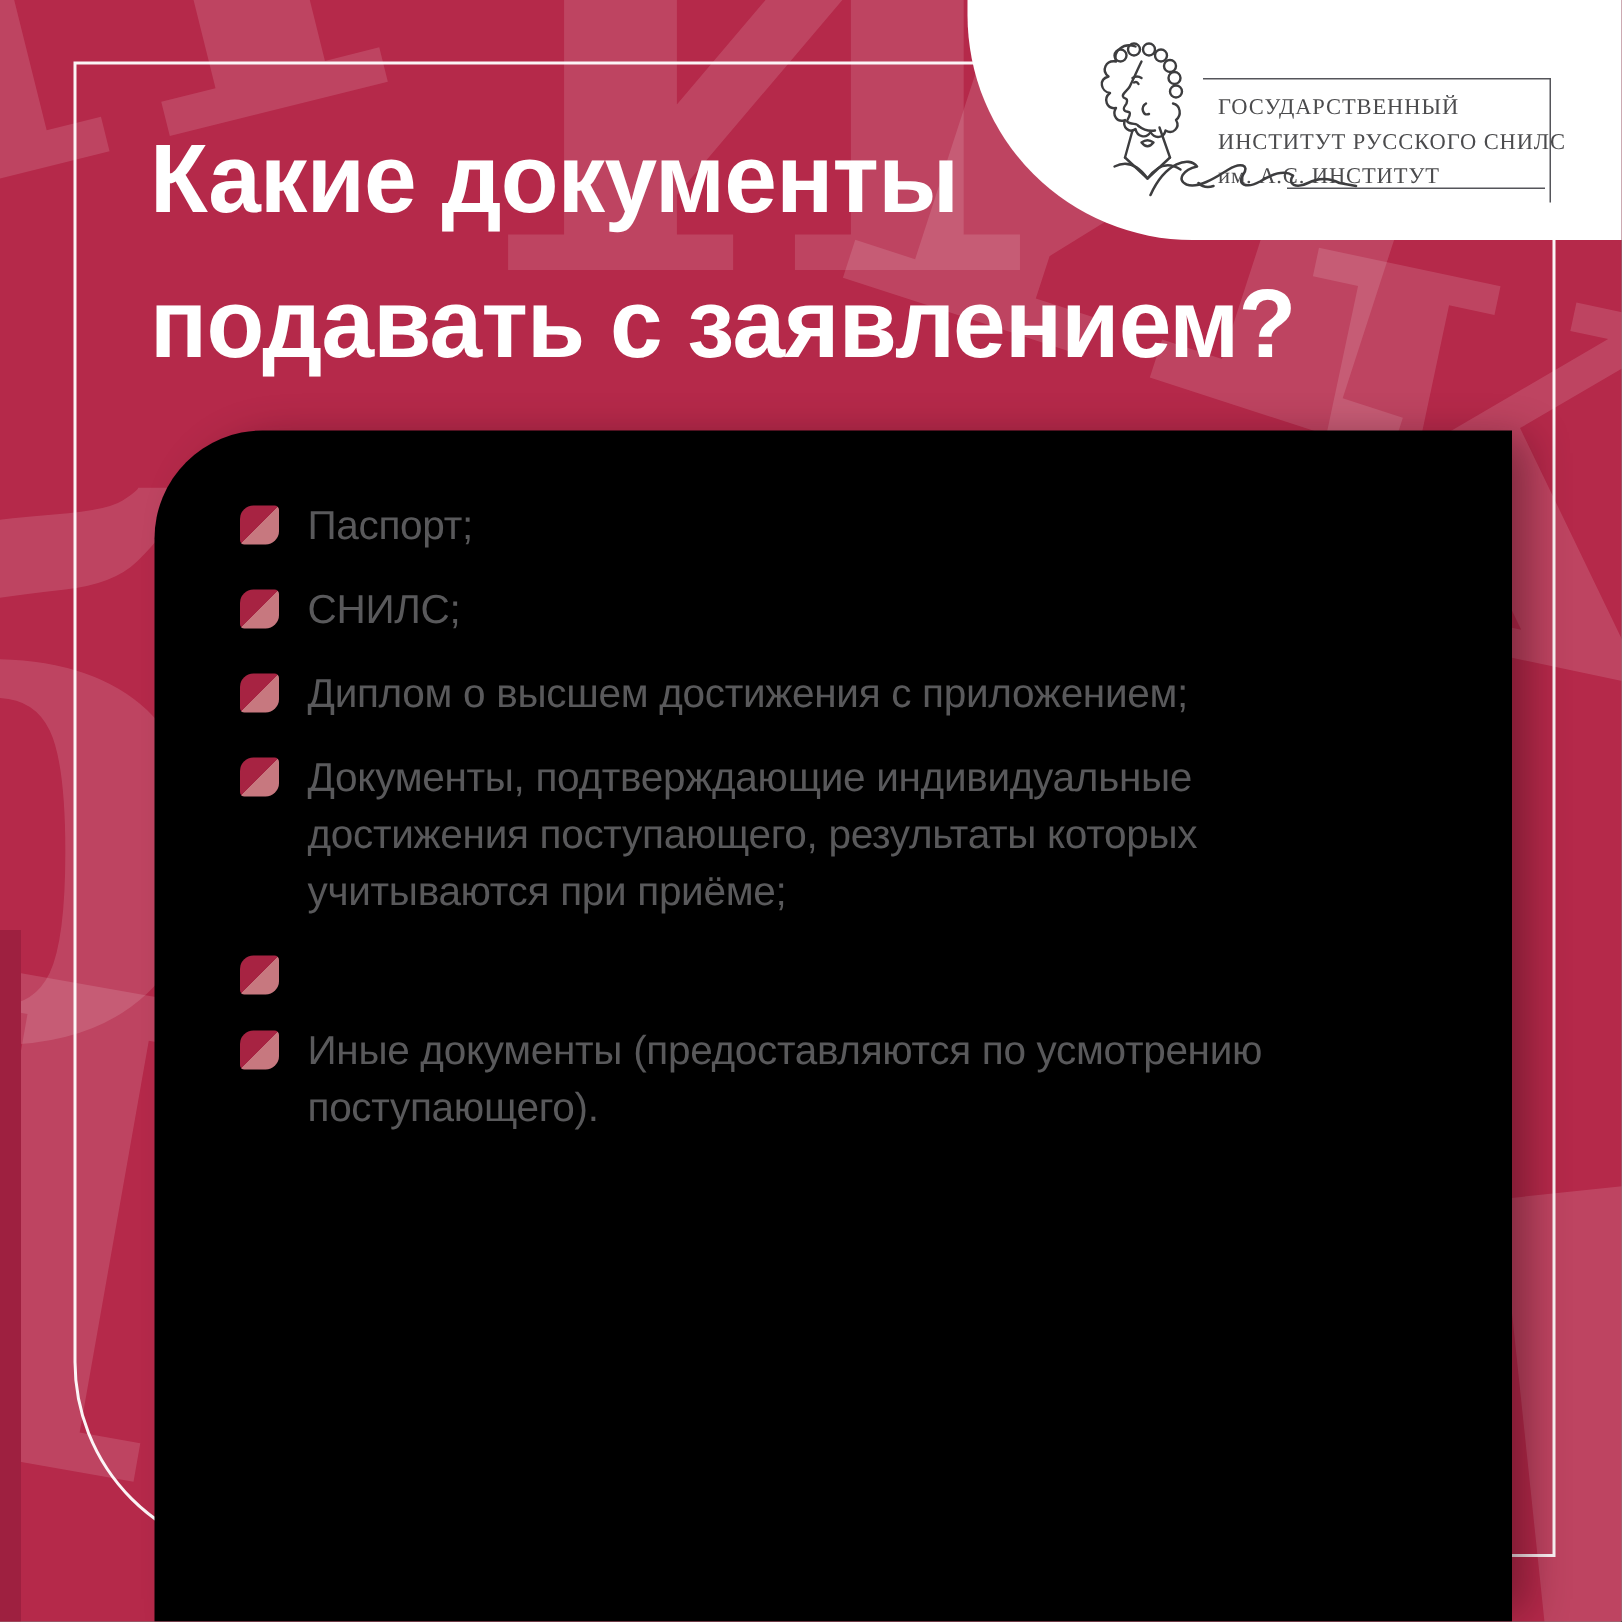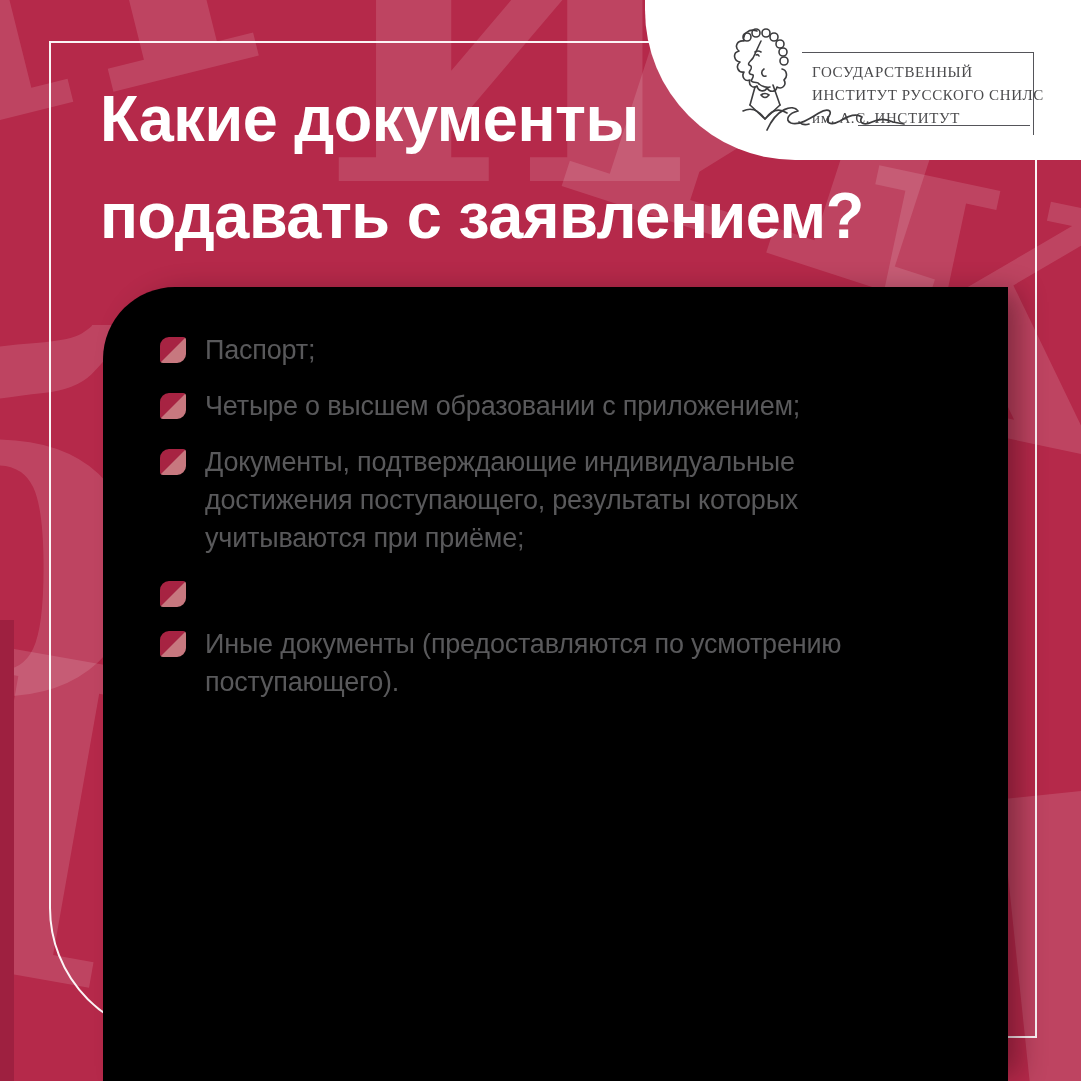"СНИЛС;" li.doc-item { html: none -> <li> <span></span> <div>СНИЛС;</div> </li> }
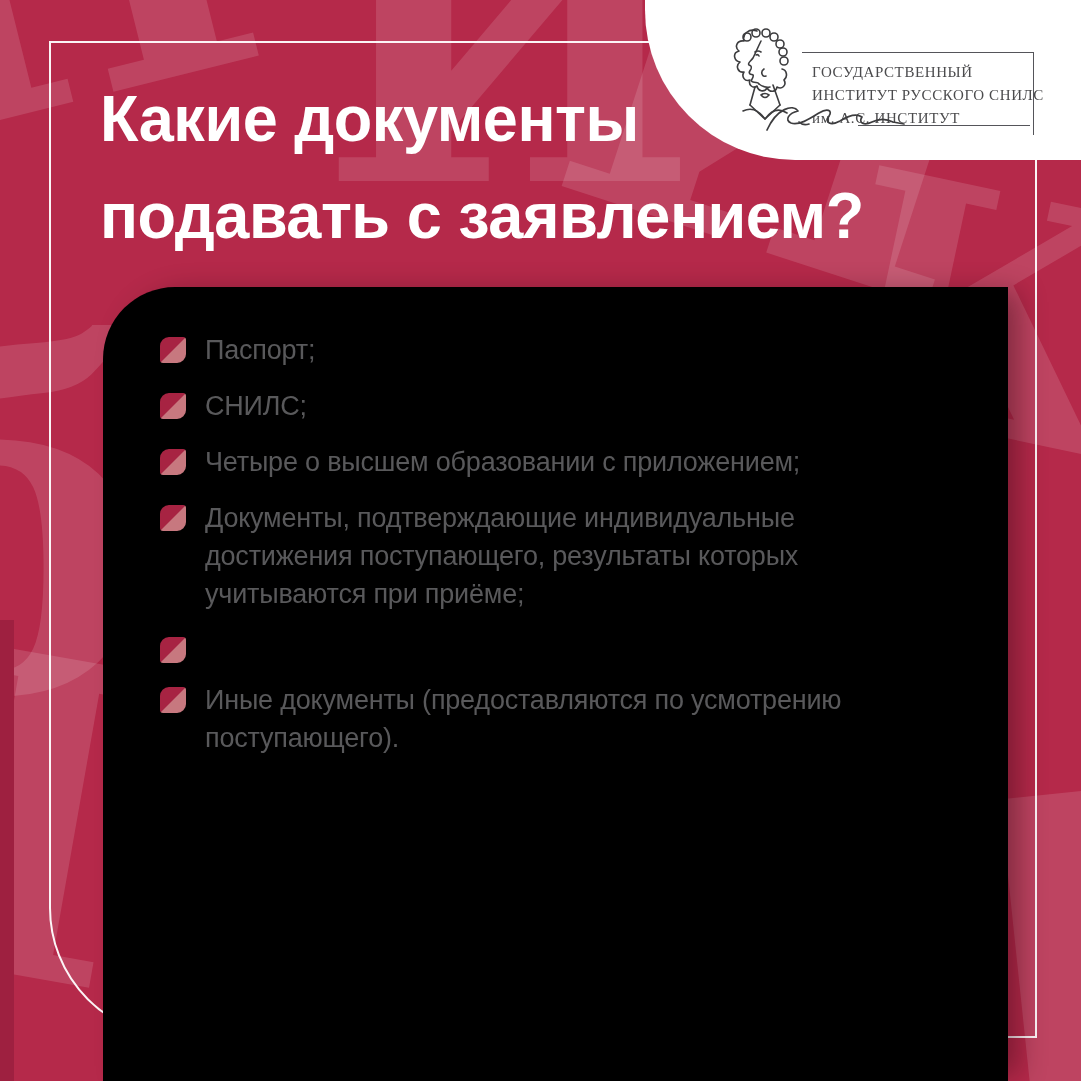"Четыре о высшем образовании с" div.doc-text { text: Четыре о высшем образовании -> Диплом о высшем достижения }
